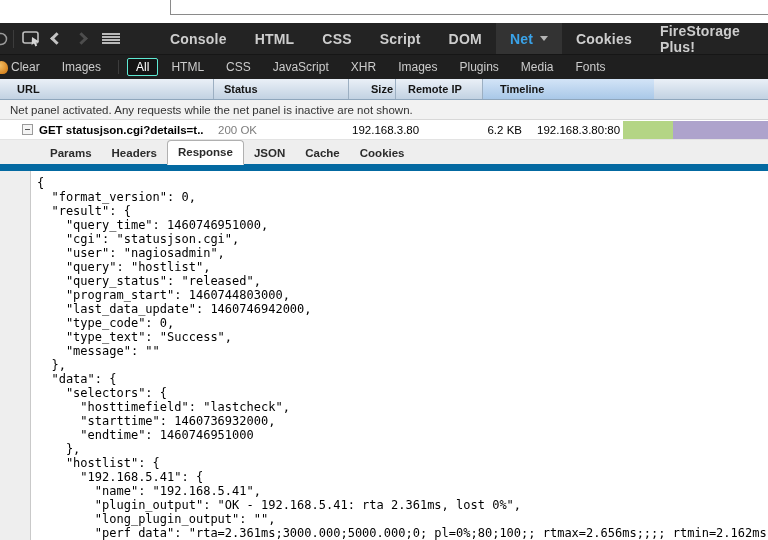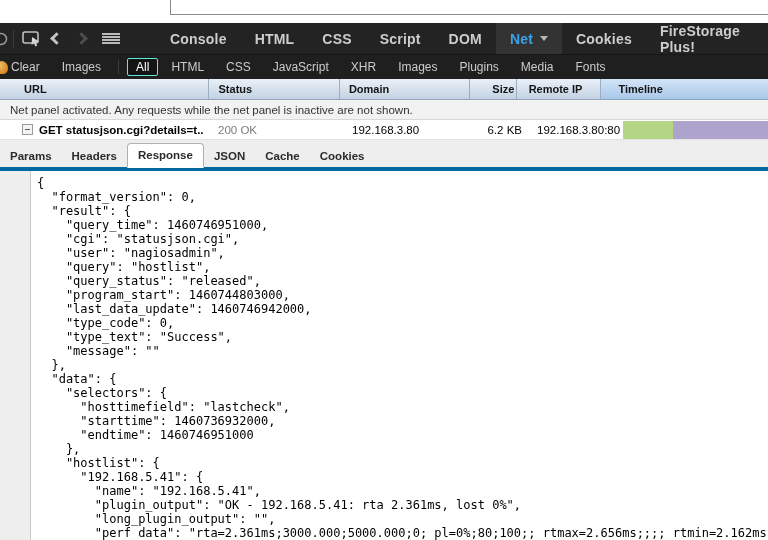"URL" .col-url { padding-left: 24px -> 17px }
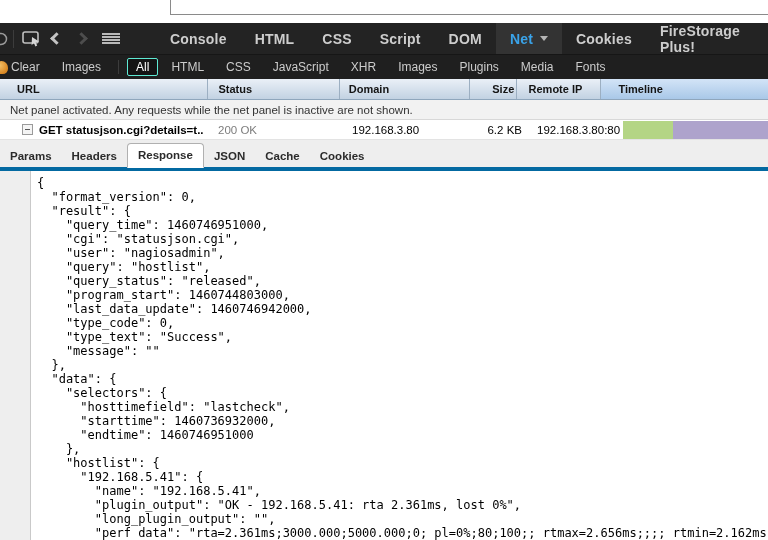"Domain" div.nh-cell { html: <div>Domain</div> -> none }
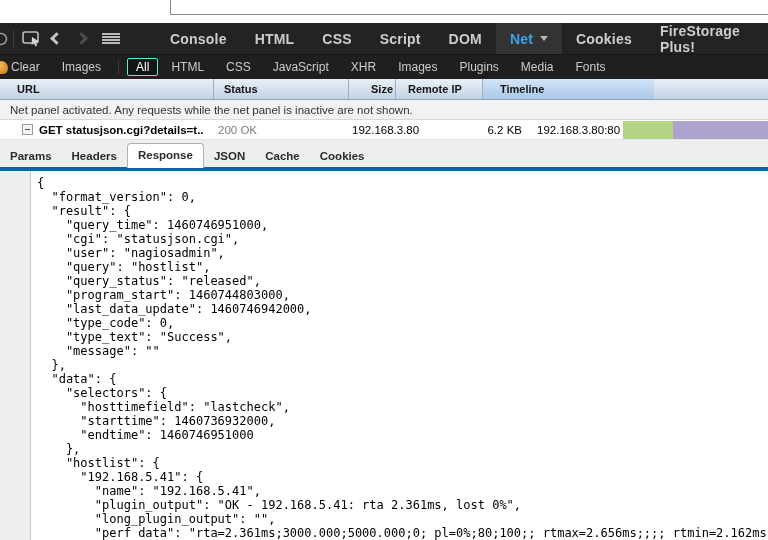"Params" .tab-strip { border-bottom: 4px solid #0369a1 -> 7px solid #0369a1; padding-left: none -> 40px }
